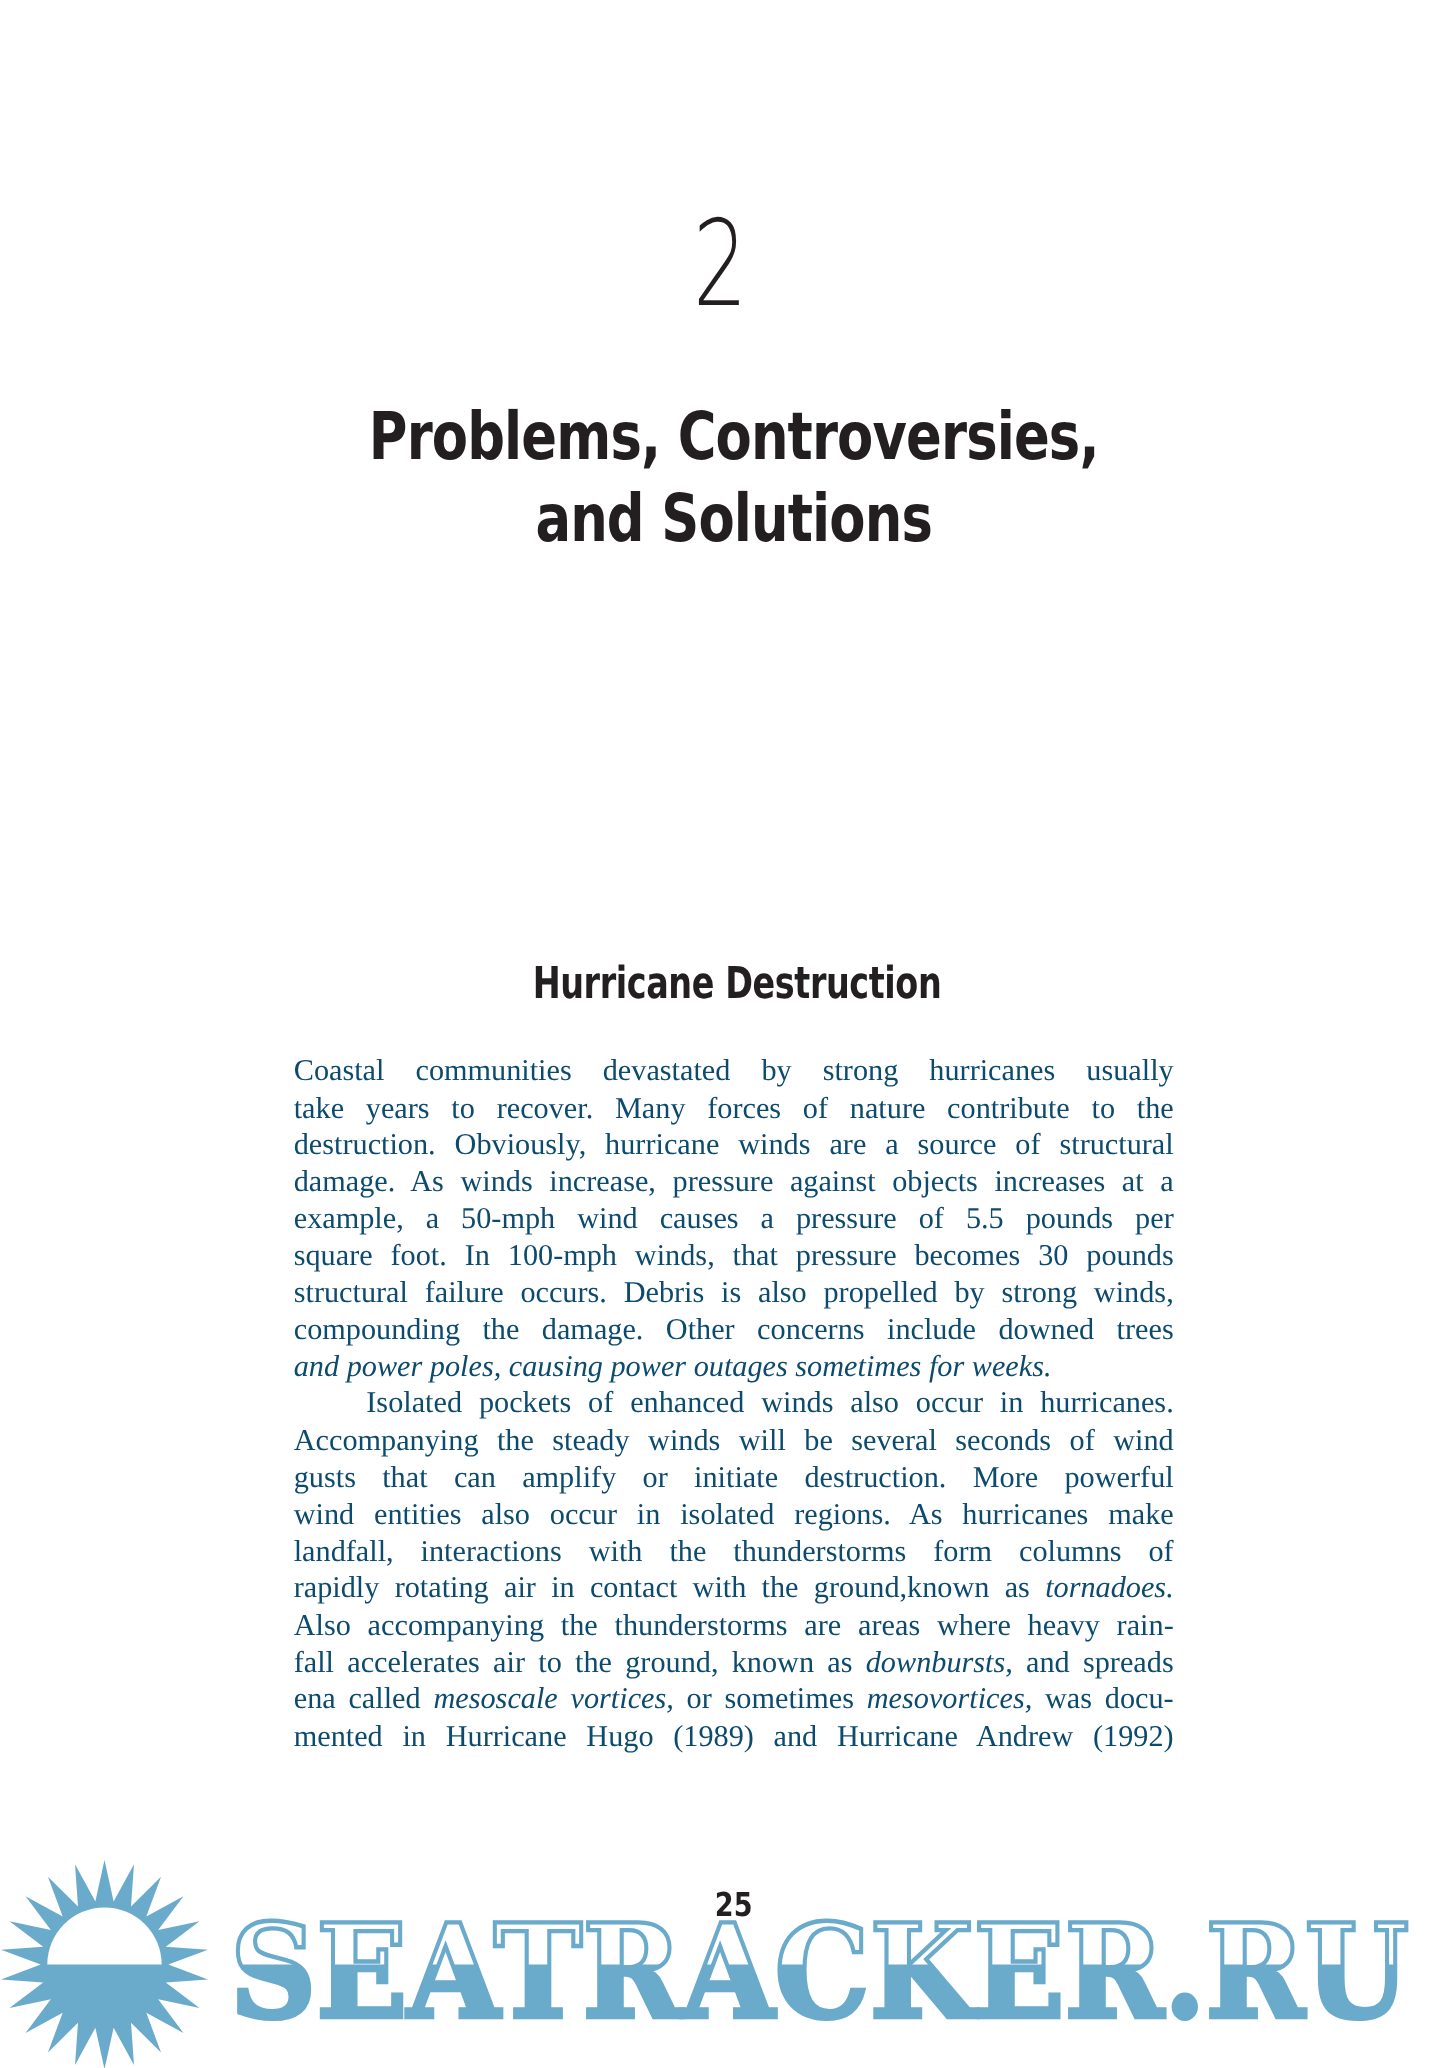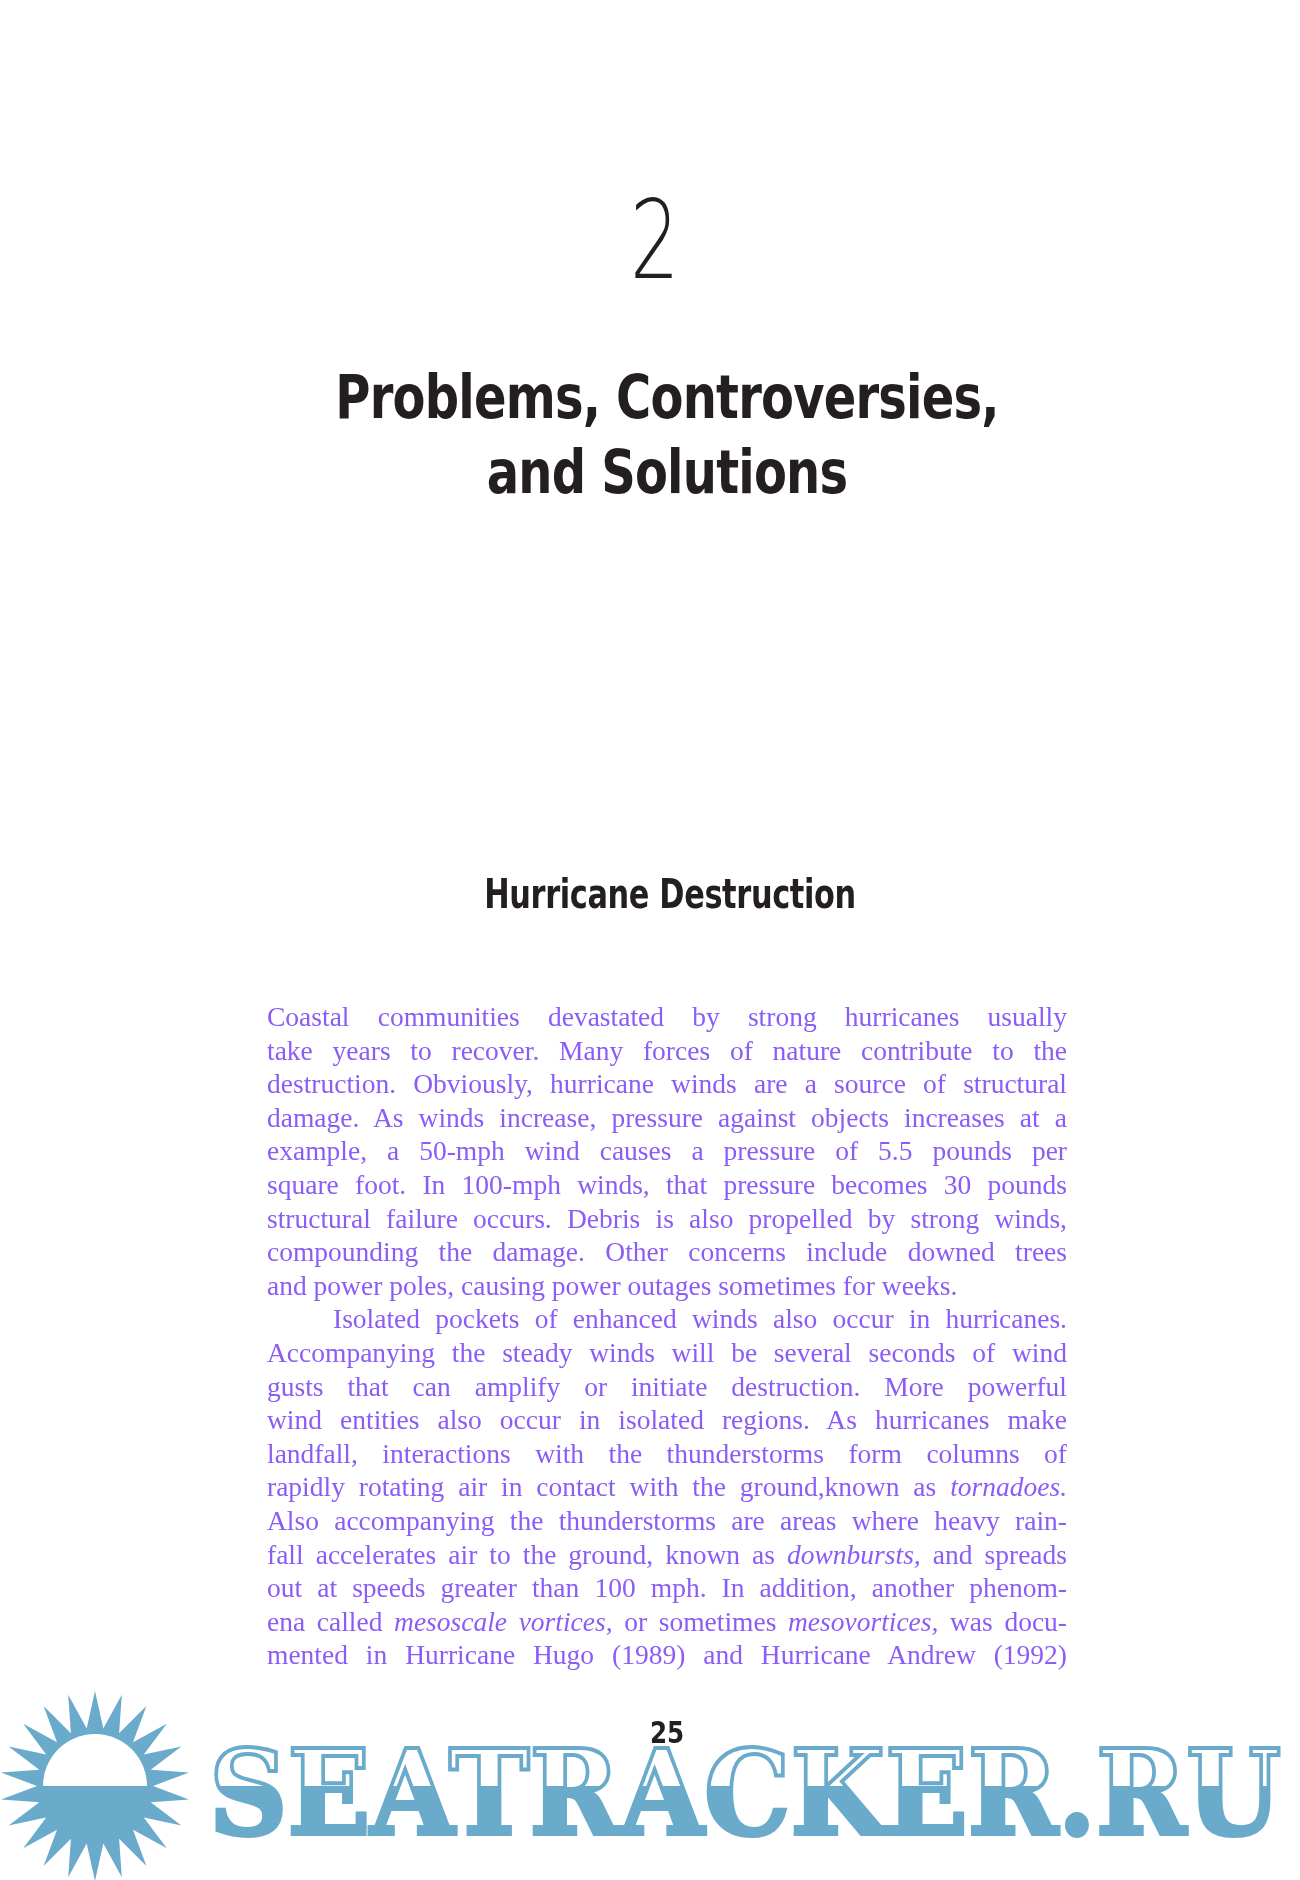"Coastal communities devastated by strong" .body-text { color: #8b5cf6 -> #0c4a6e; margin-top: 44px -> none }
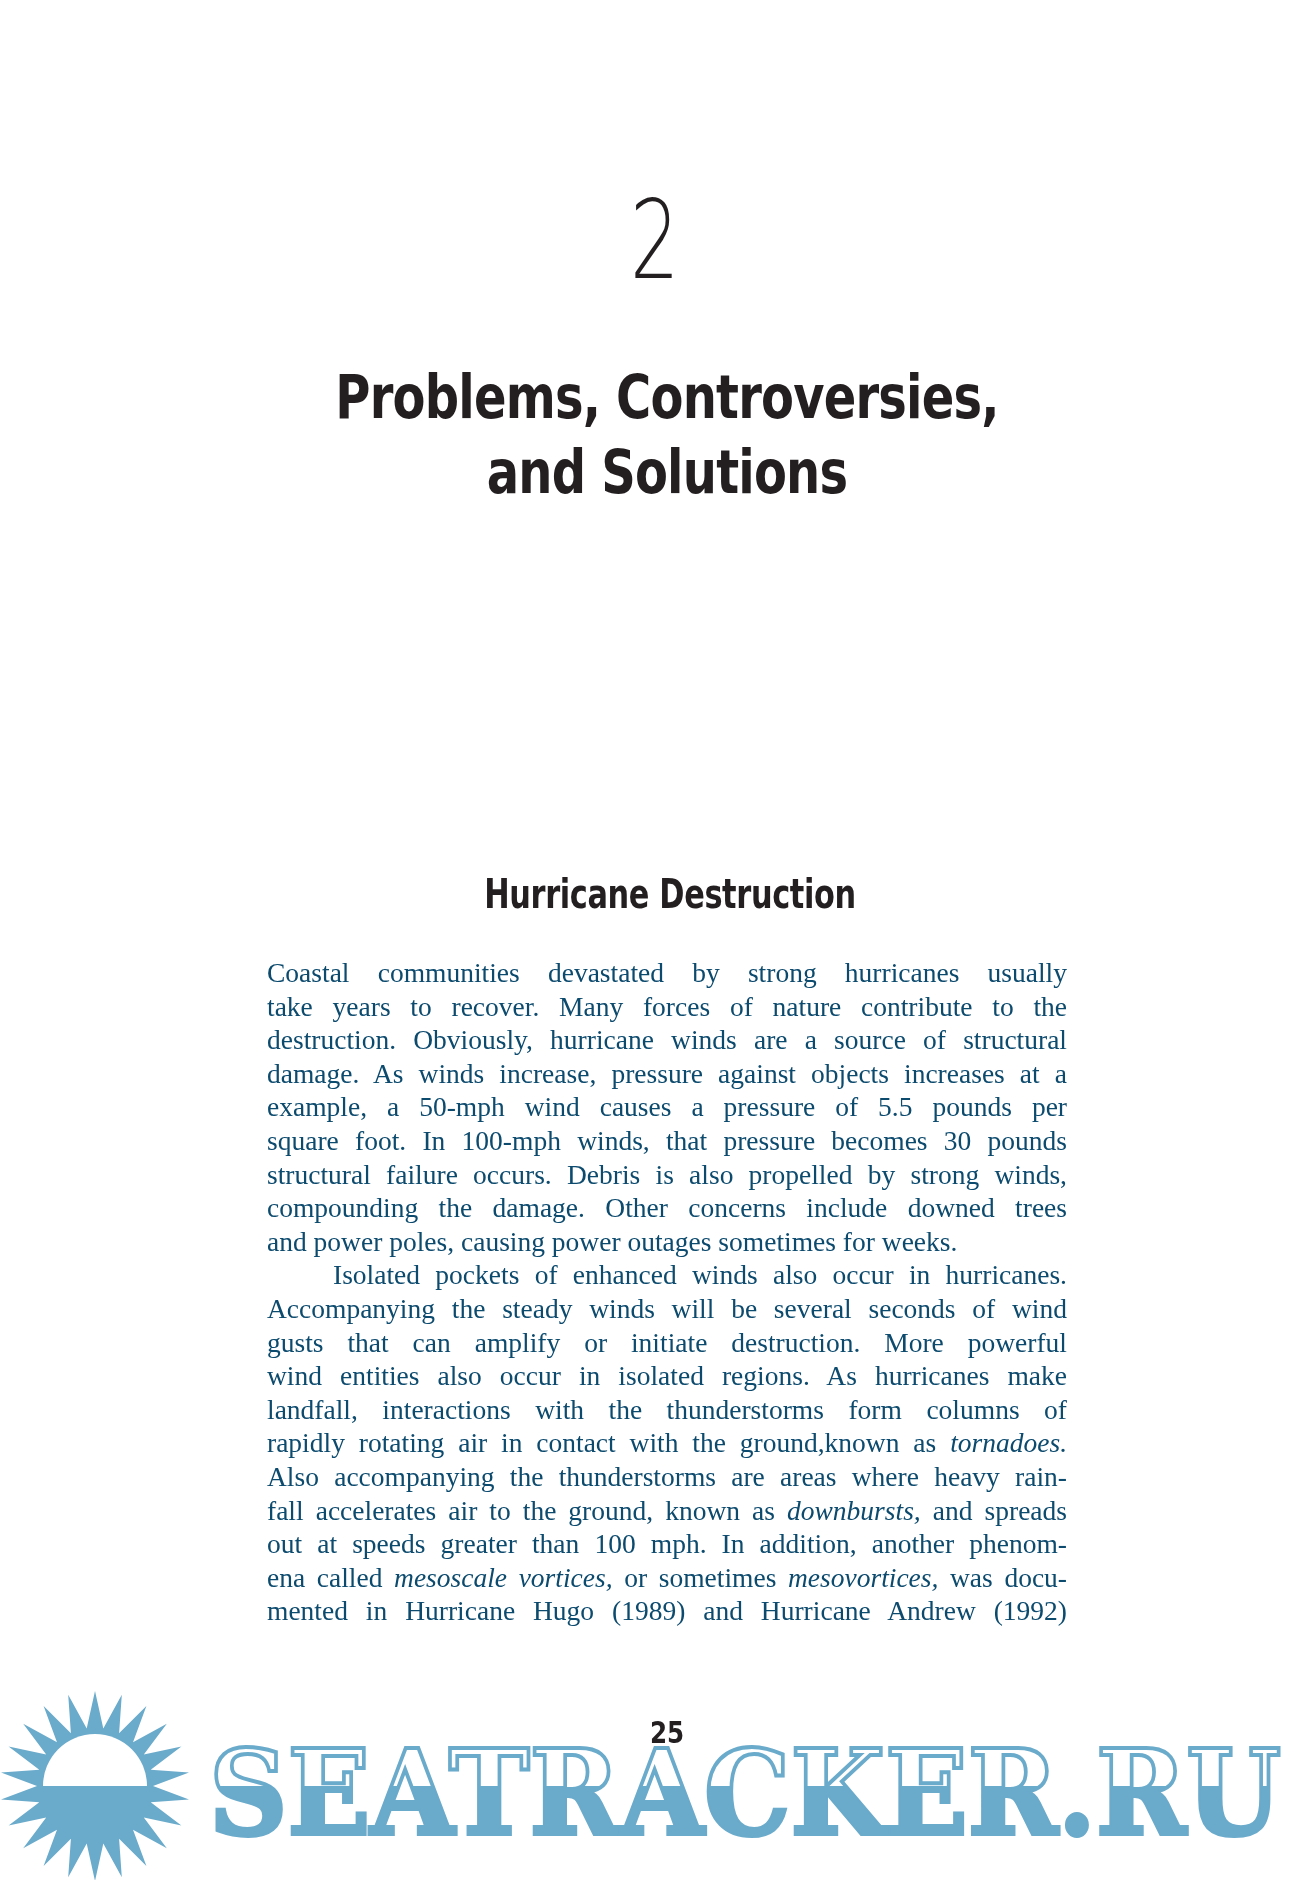"and power poles, causing power" .line.last { font-style: none -> italic }
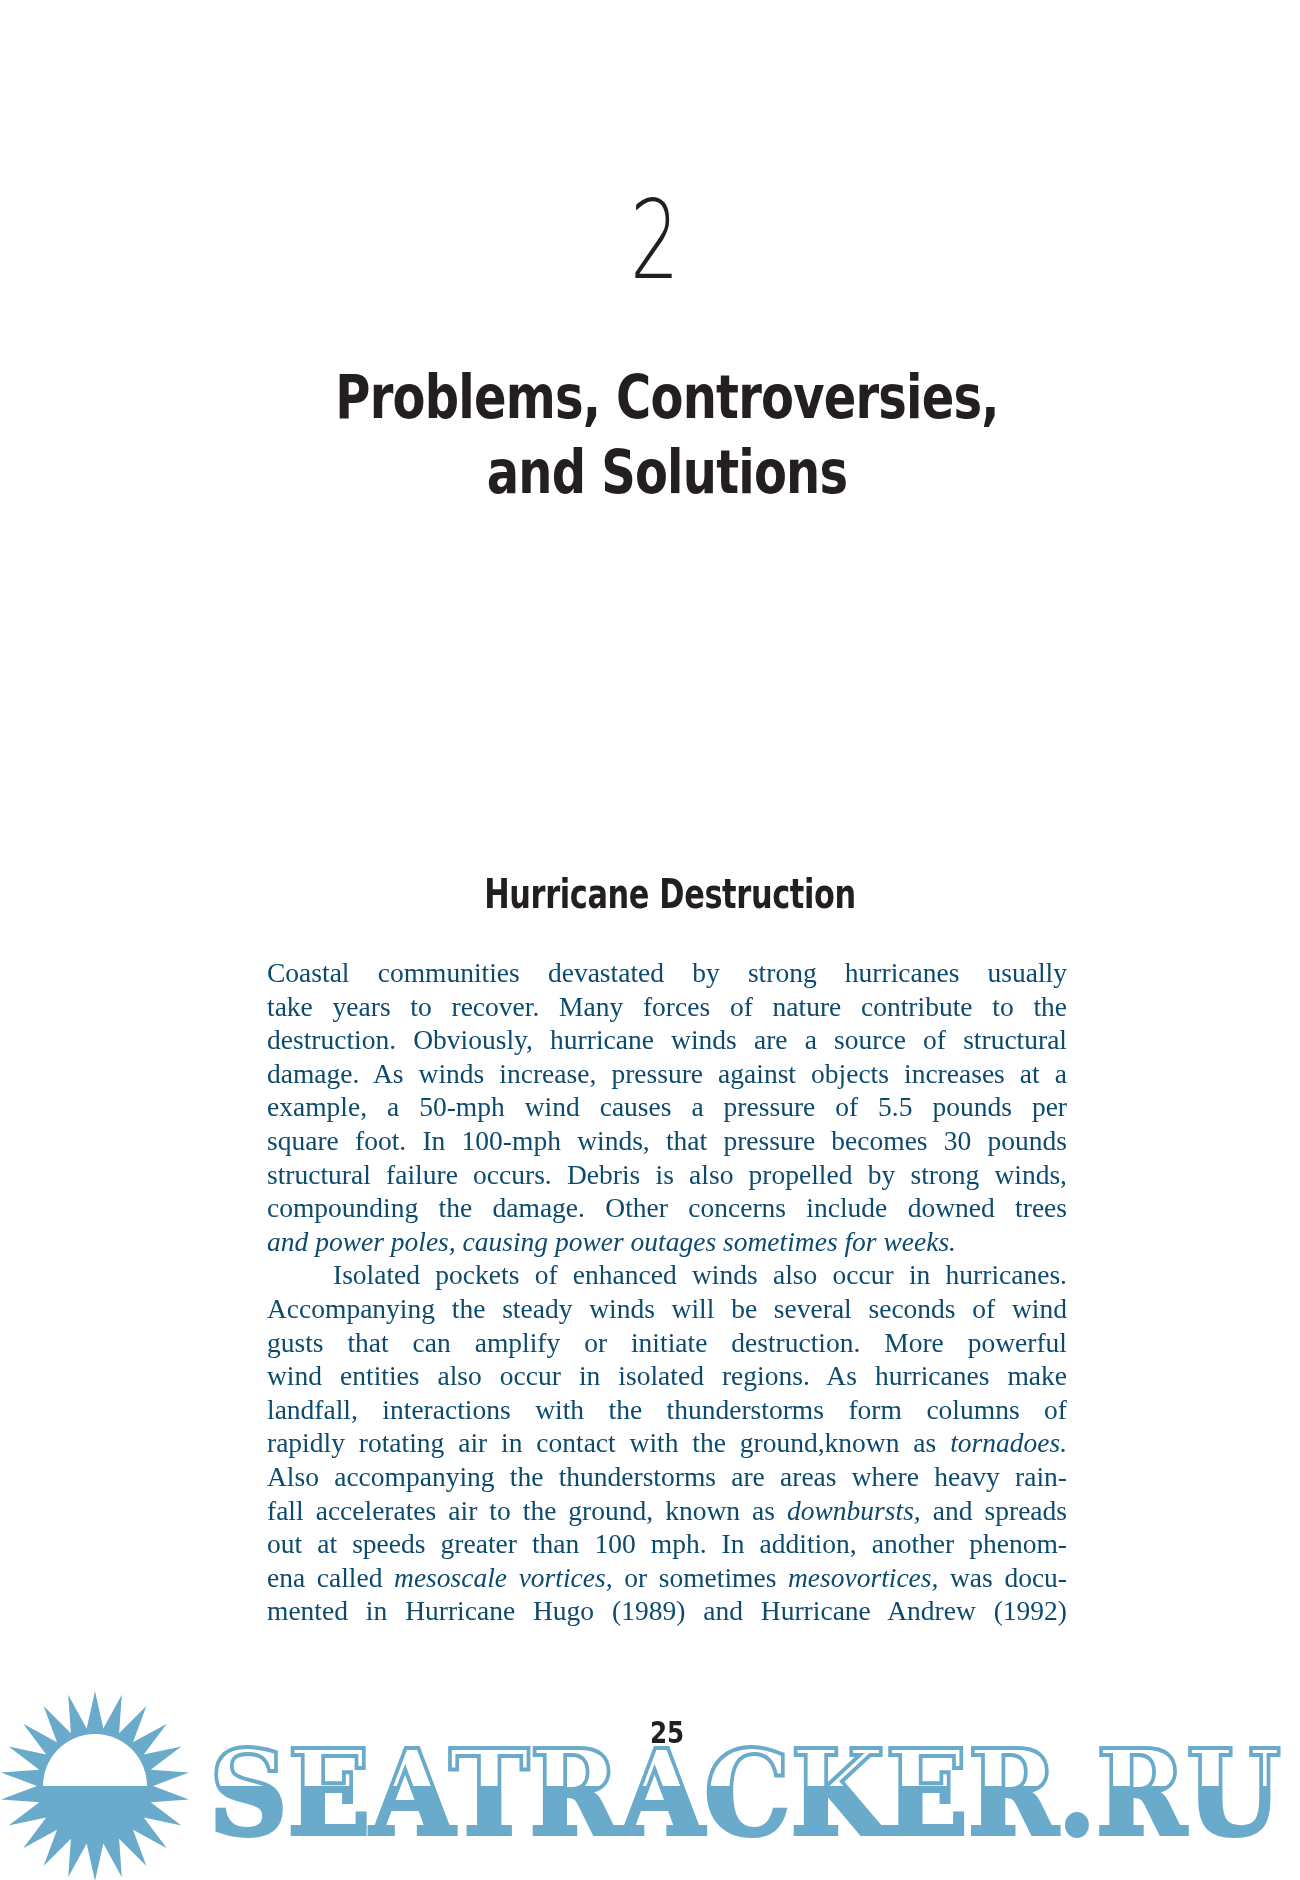"out at speeds greater than" span.line { html: <span><span>out at speeds greater than 100 mph. In addition, another phenom-</span></span> -> none }
